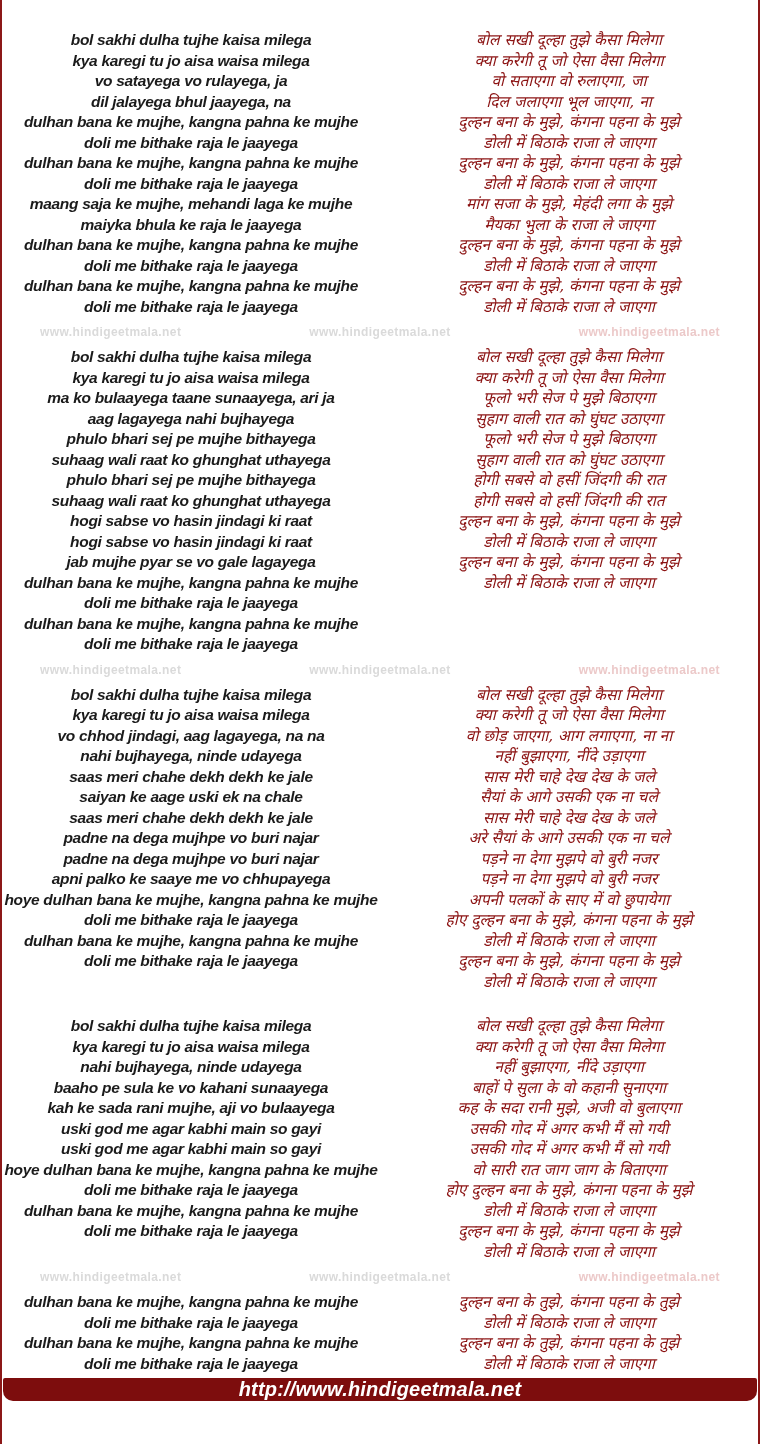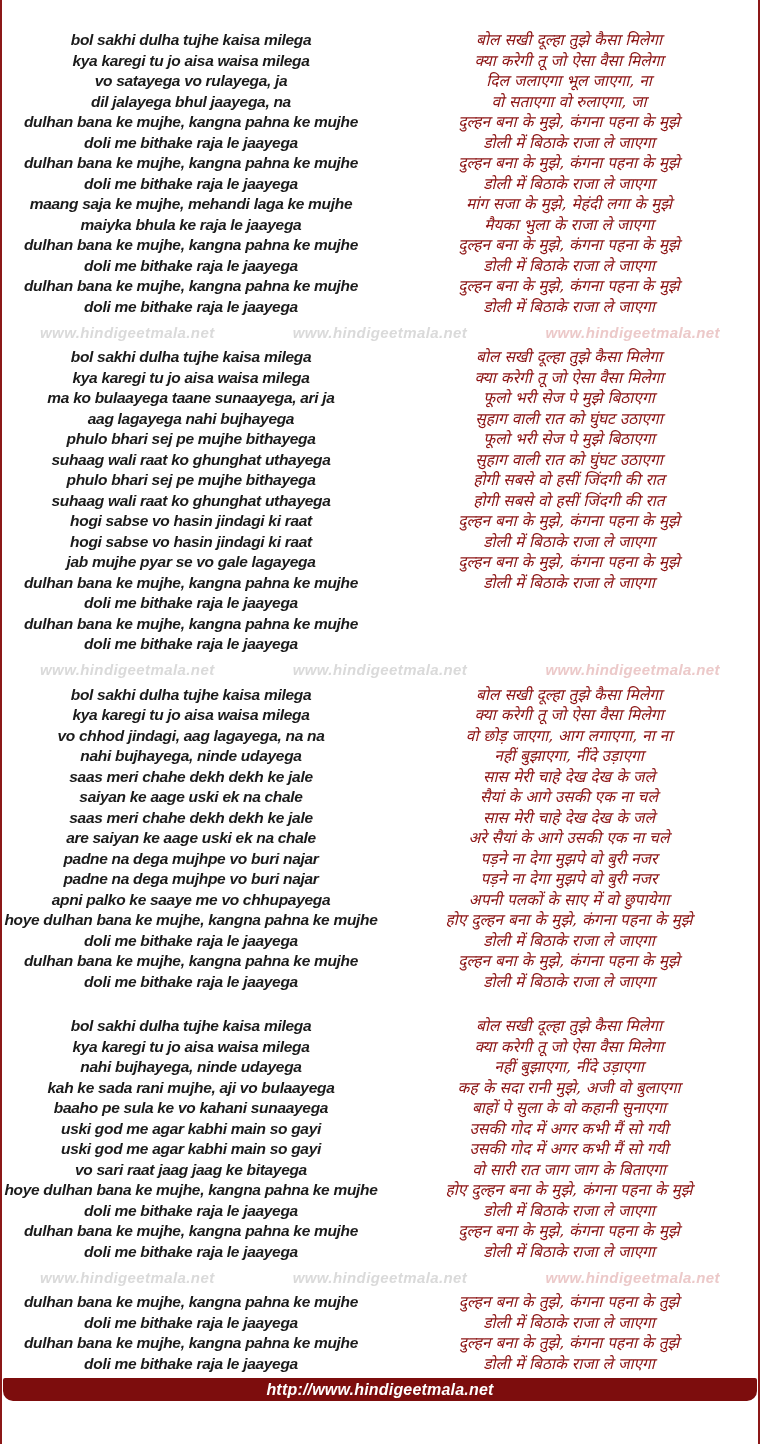"दिल जलाएगा भूल जाएगा, ना" p.line { order: before "वो सताएगा वो रुलाएगा, जा" -> after "वो सताएगा वो रुलाएगा, जा" }
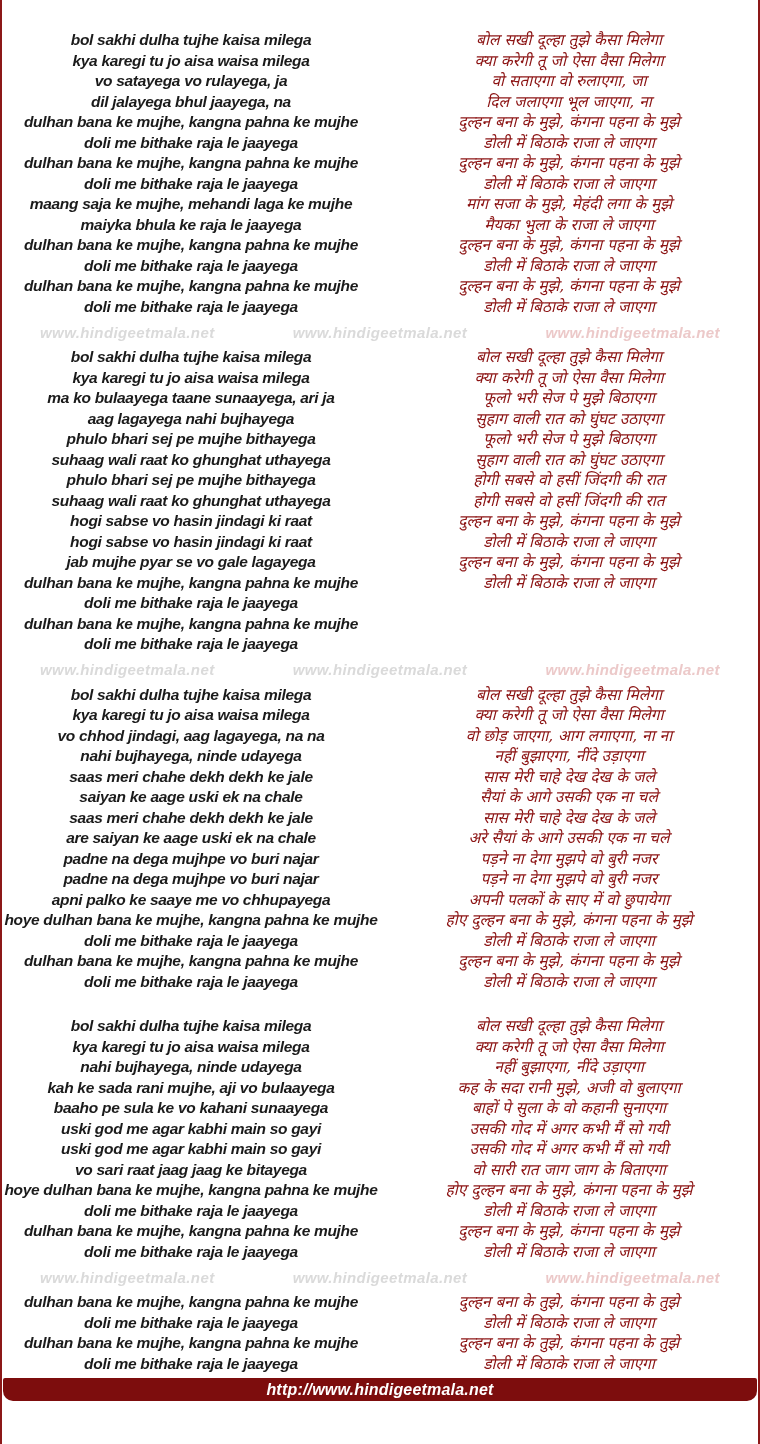"www.hindigeetmala.net" .wm { font-size: 15px -> 12px; font-style: italic -> none }
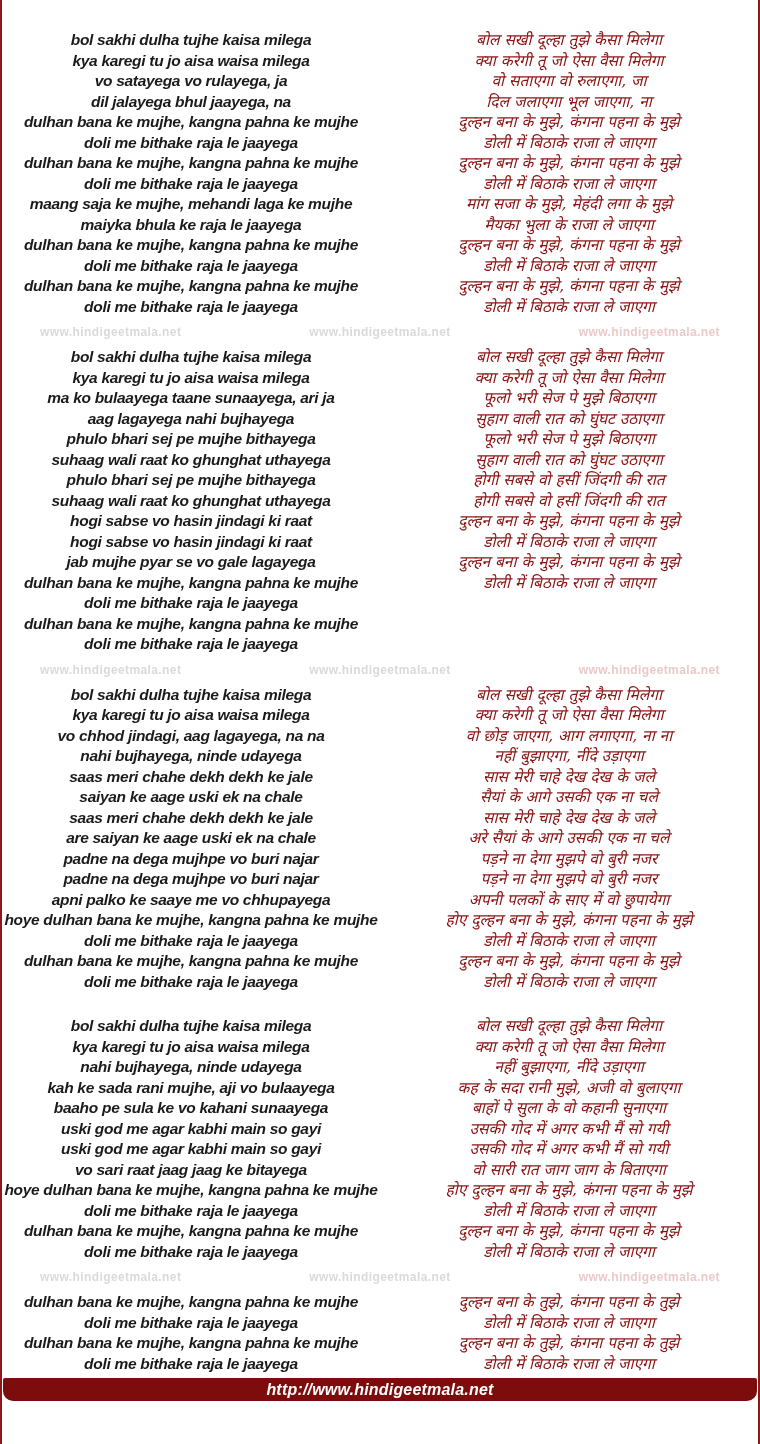"are saiyan ke aage uski" p.line { html: <p>are saiyan ke aage uski ek na chale</p> -> none }
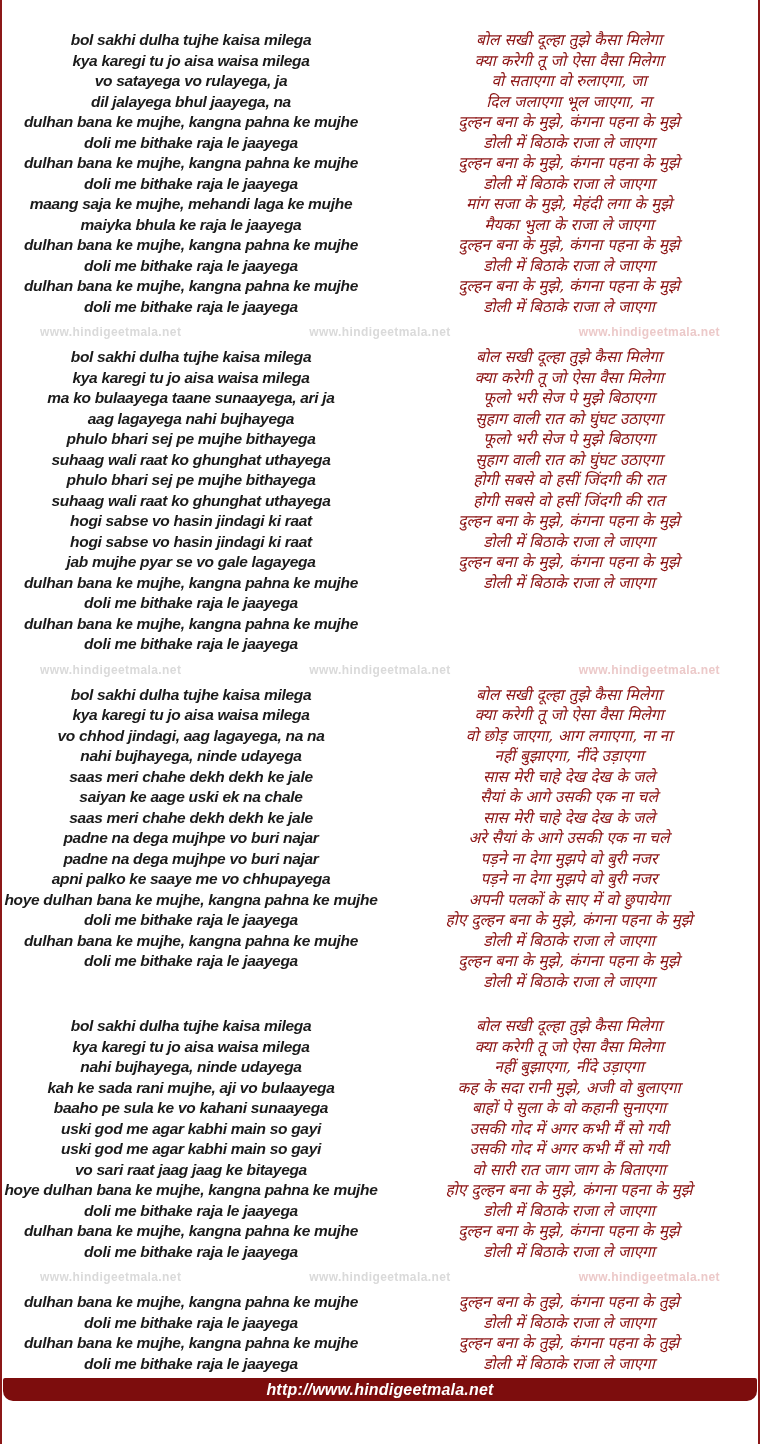"kah ke sada rani mujhe," p.line { order: before "baaho pe sula ke vo" -> after "baaho pe sula ke vo" }
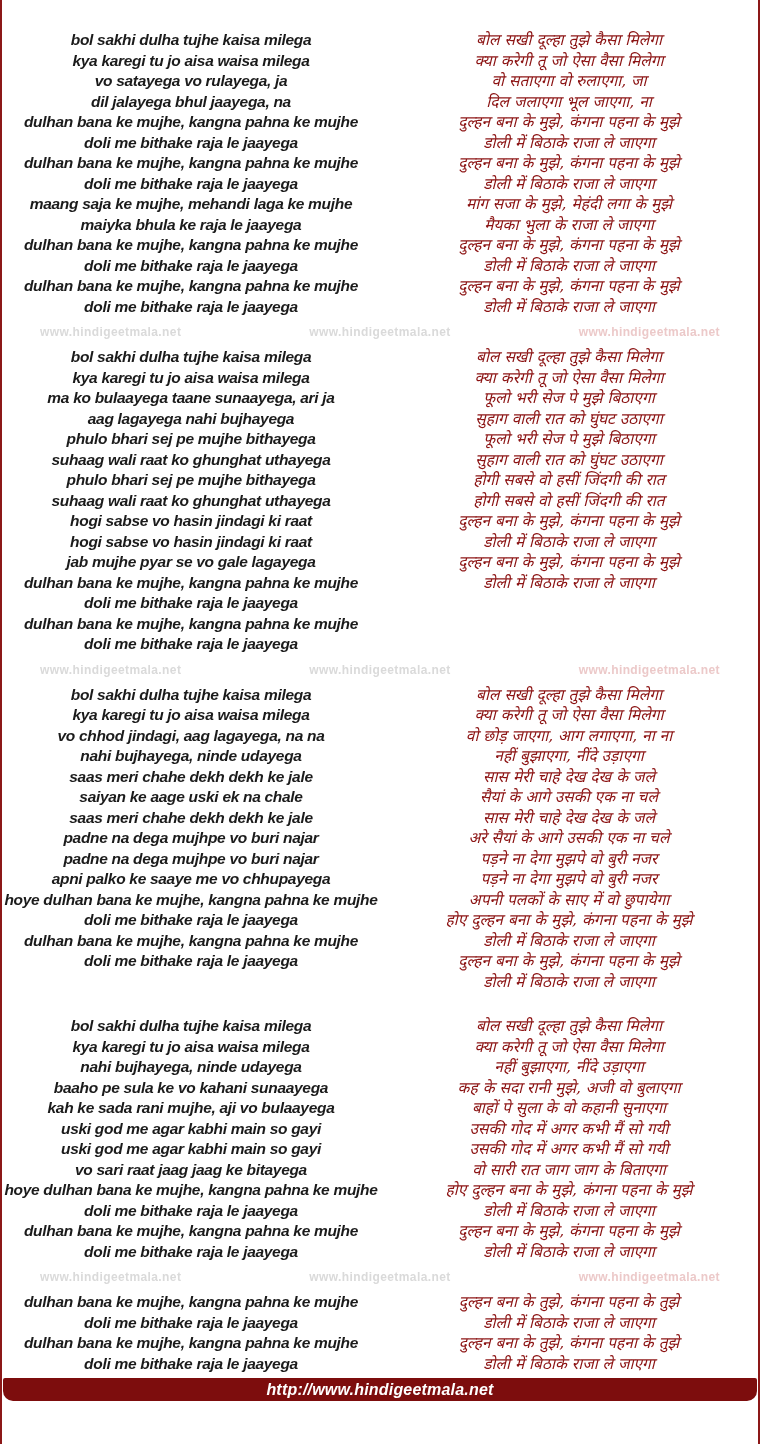"कह के सदा रानी मुझे," p.line { order: before "बाहों पे सुला के वो" -> after "बाहों पे सुला के वो" }
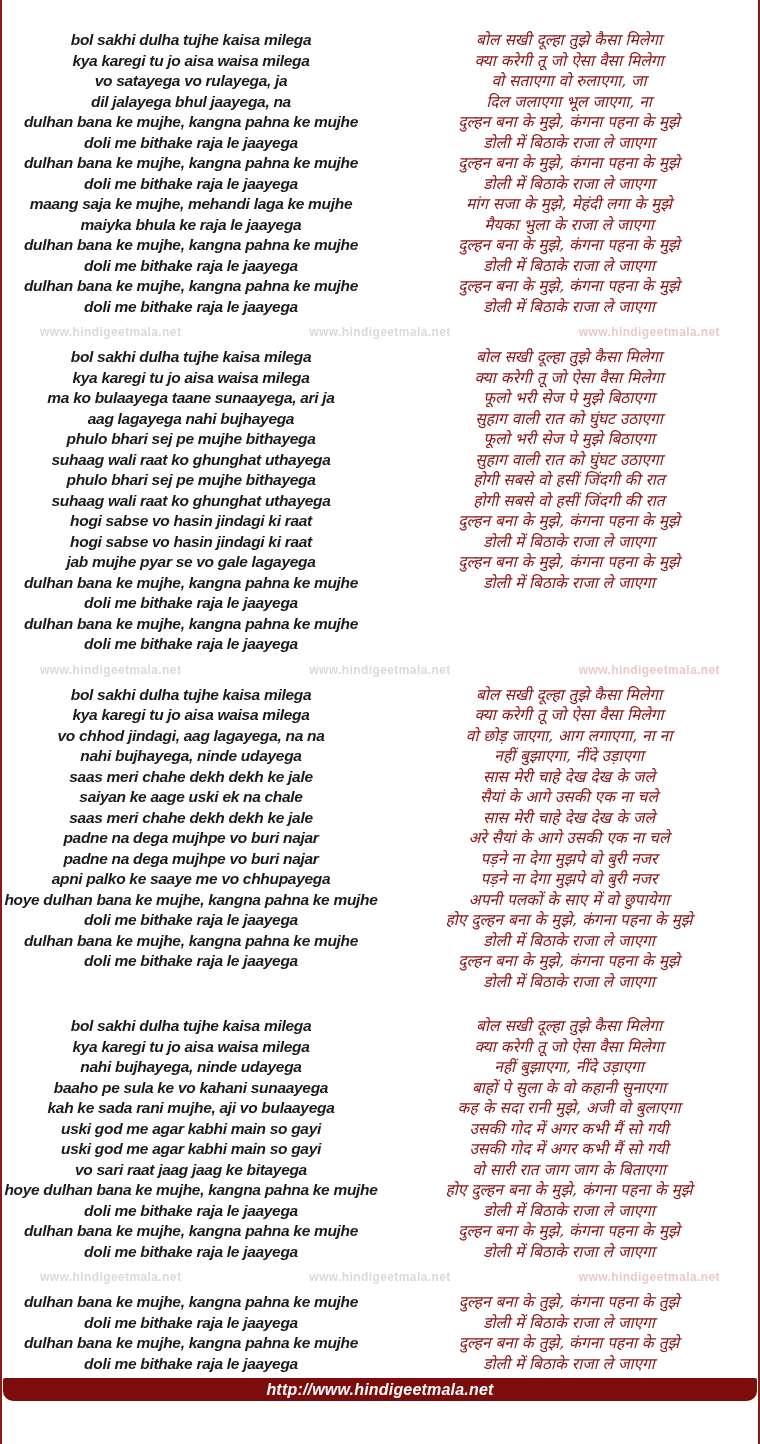"vo sari raat jaag jaag" p.line { html: <p>vo sari raat jaag jaag ke bitayega</p> -> none }
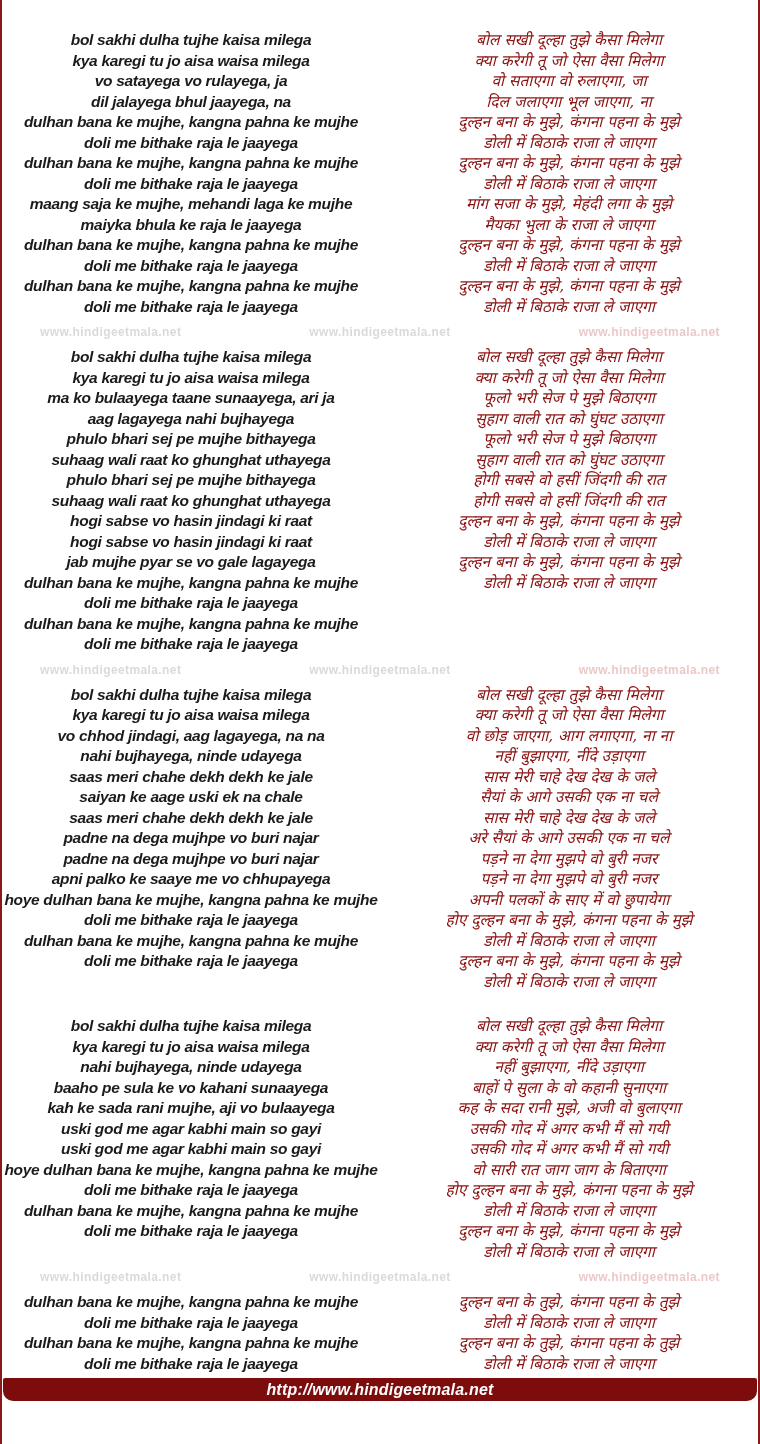"http://www.hindigeetmala.net" .footer-url { font-size: 16px -> 20px }
